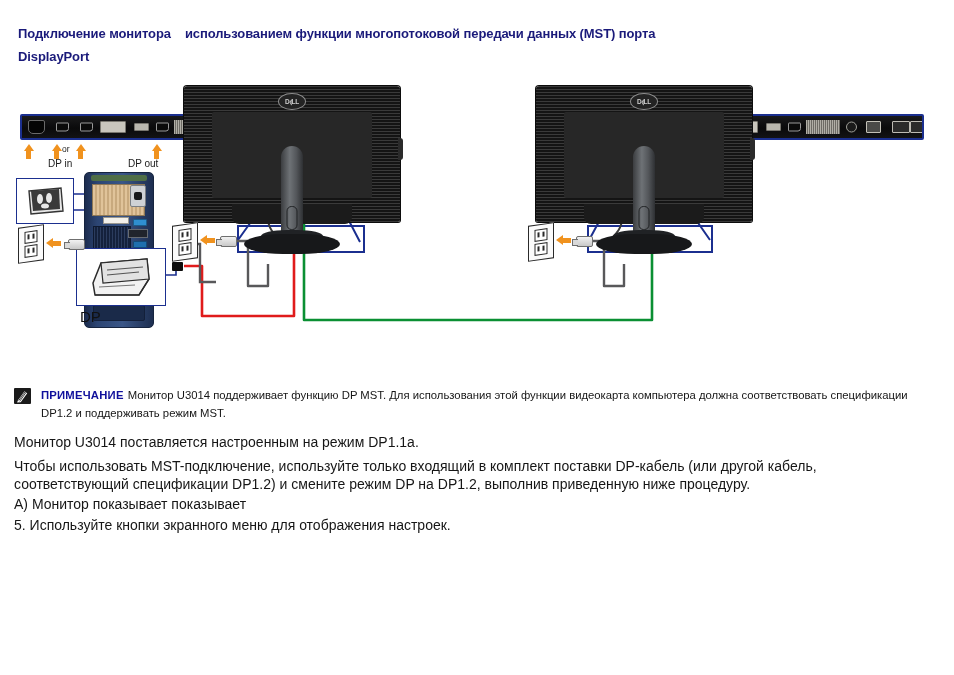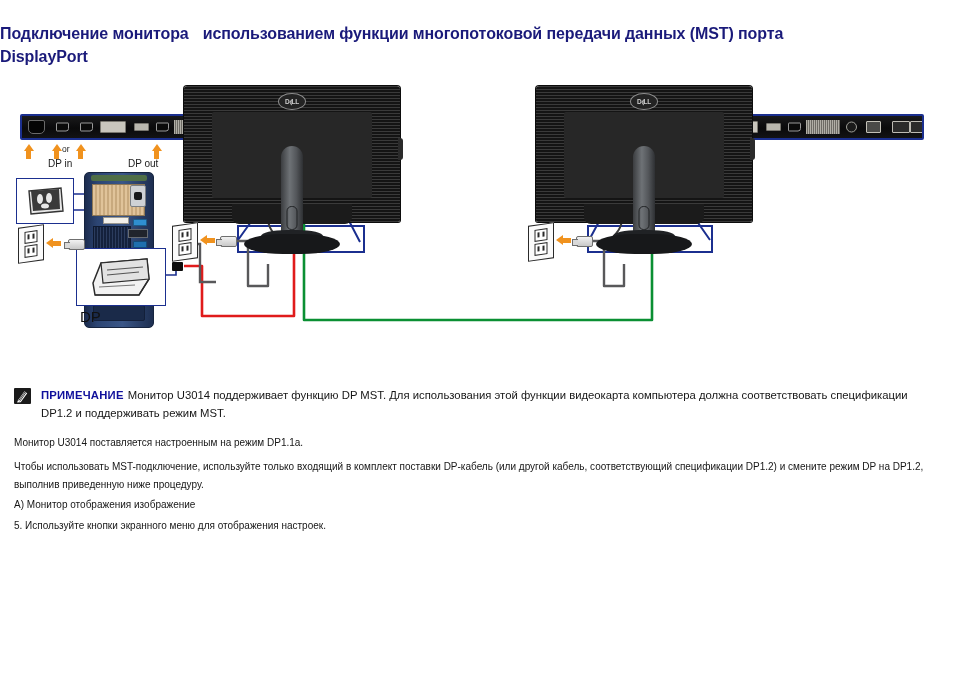"Подключение монитора использованием" #page-title { font-size: 16px -> 13px; left: 0 -> 18px }
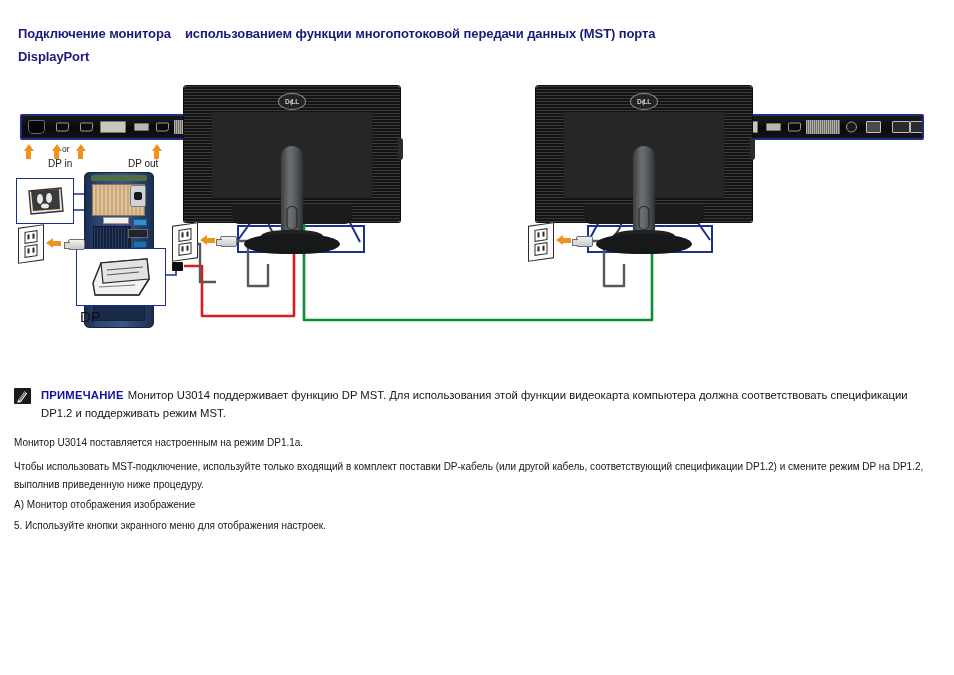"Монитор U3014 поставляется настроенным" .body-para { font-size: 10px -> 14px }
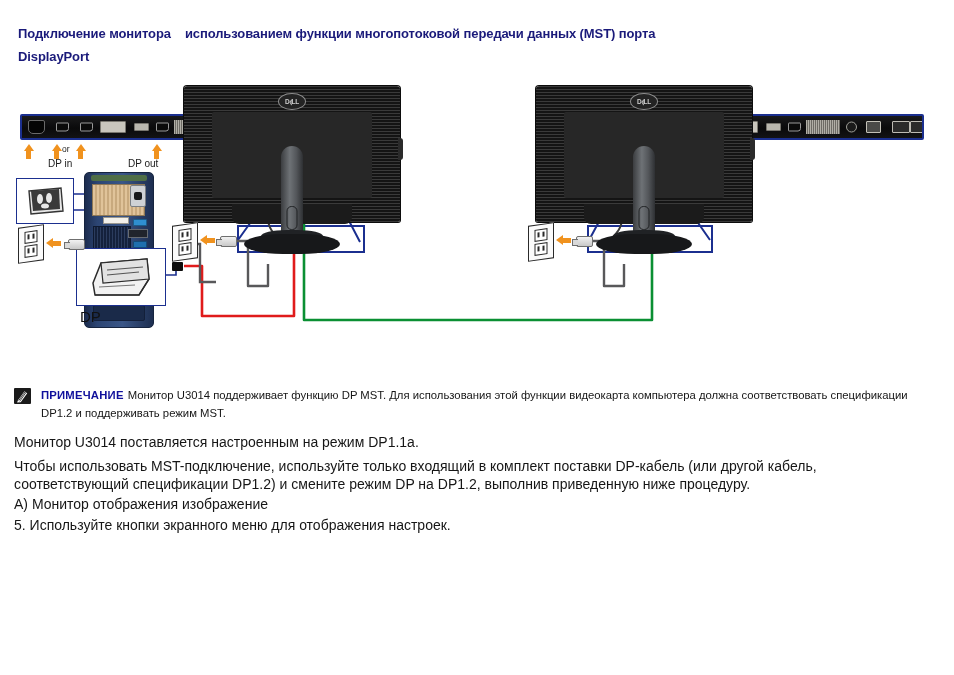"A) Монитор отображения изображение" div.body-para { text: отображения изображение -> показывает показывает }
